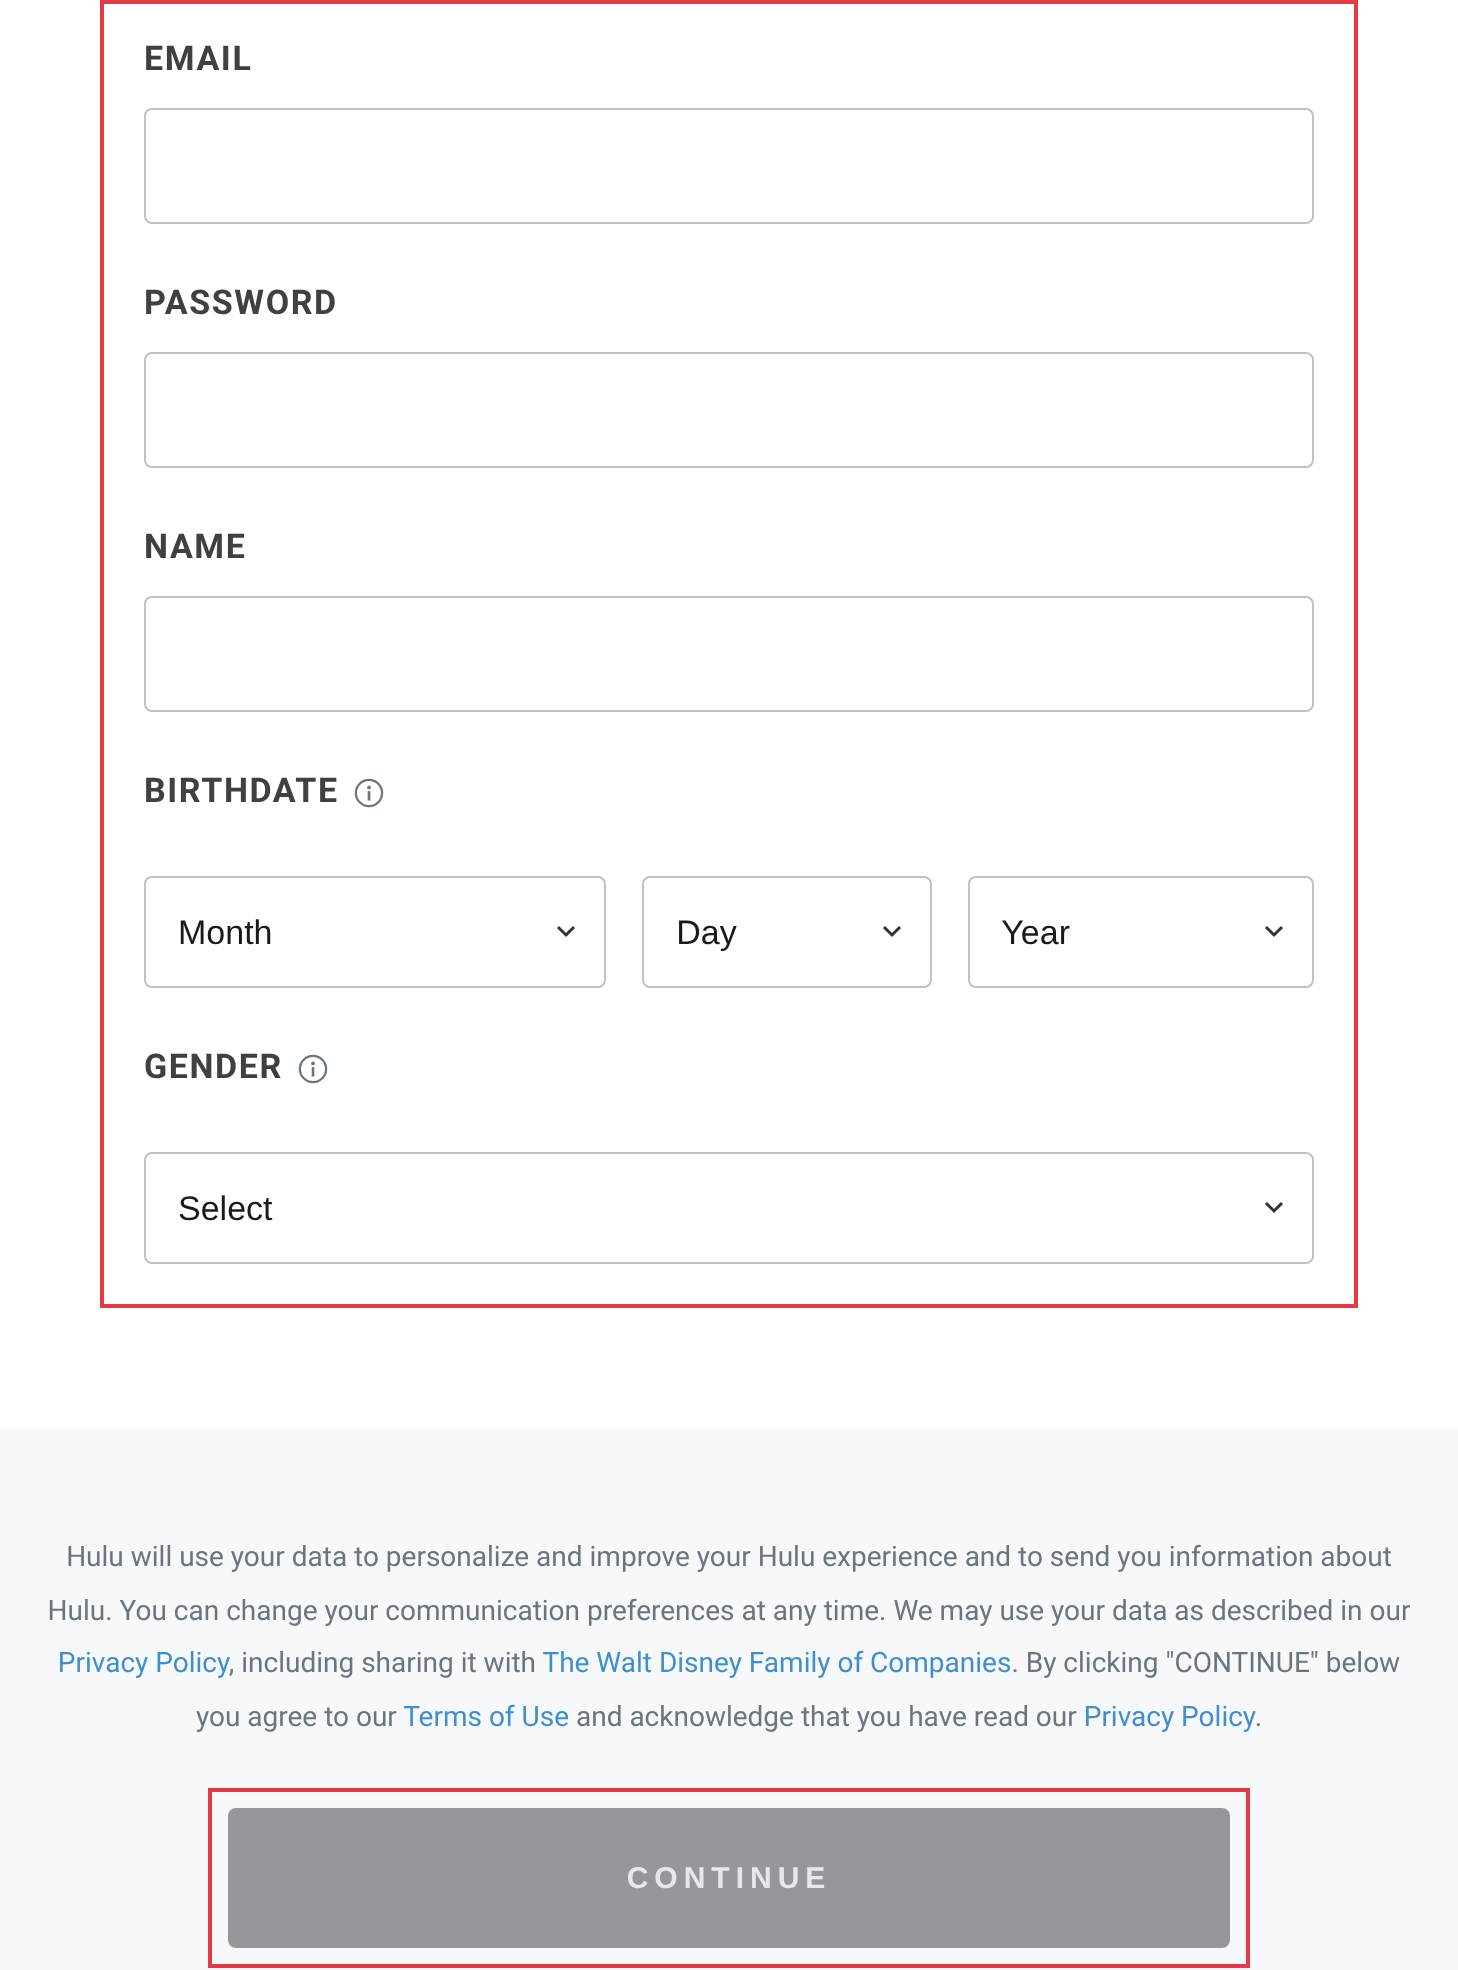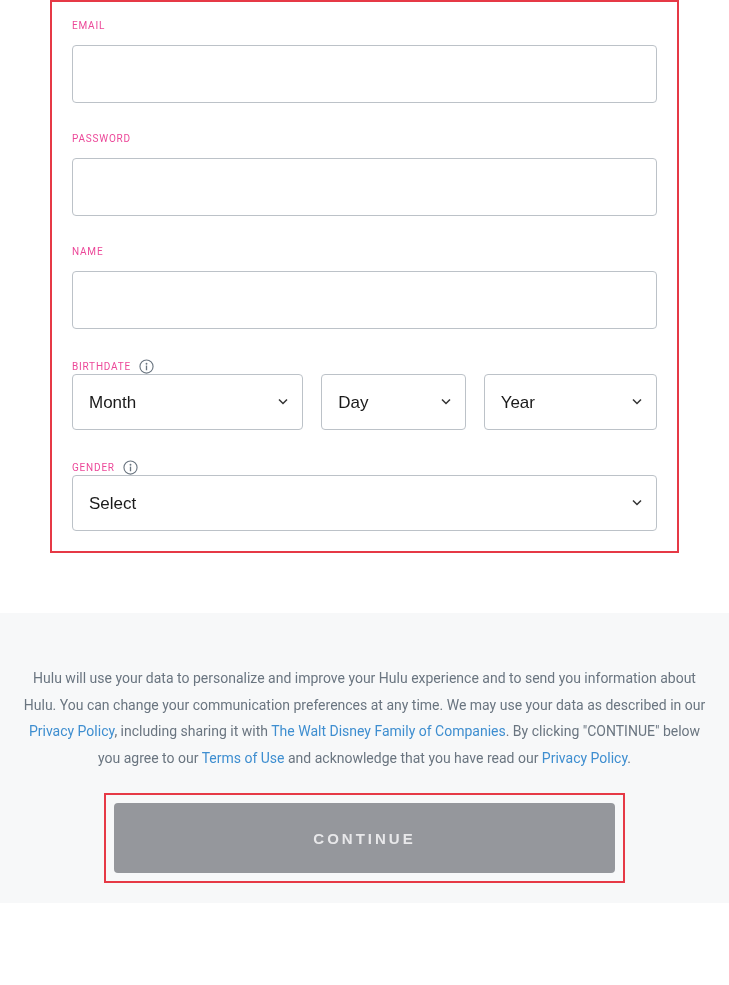"EMAIL" .field-label { color: #ec4899 -> #404040; font-size: 10px -> 17px; font-weight: 400 -> 700 }
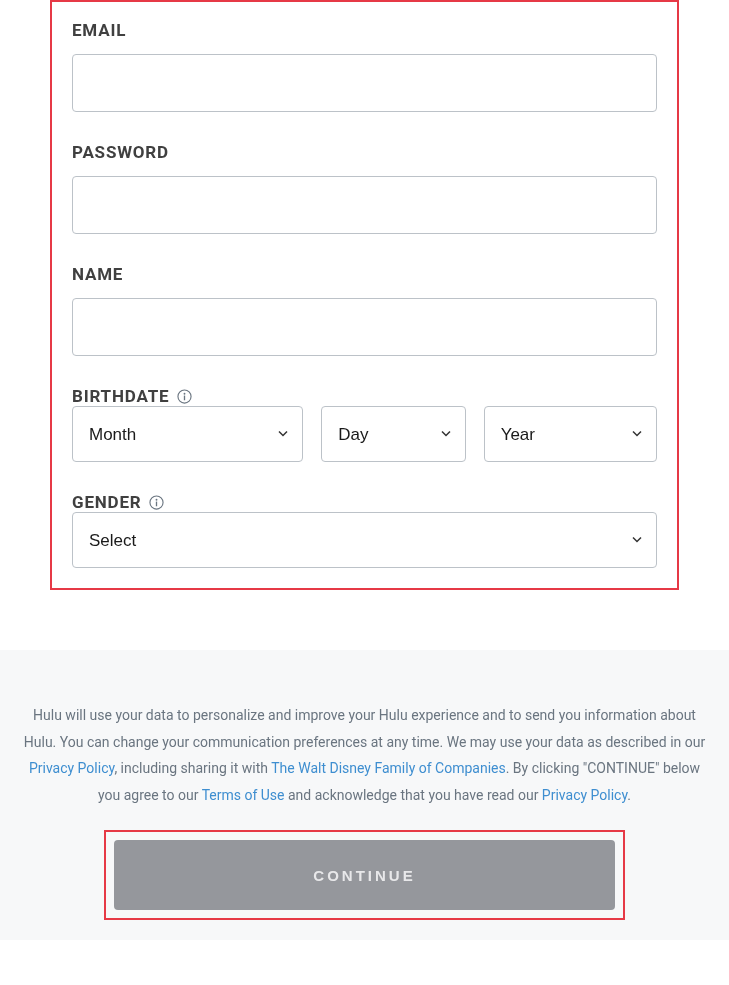"Month" .select-row { margin-top: 0 -> 32px }
